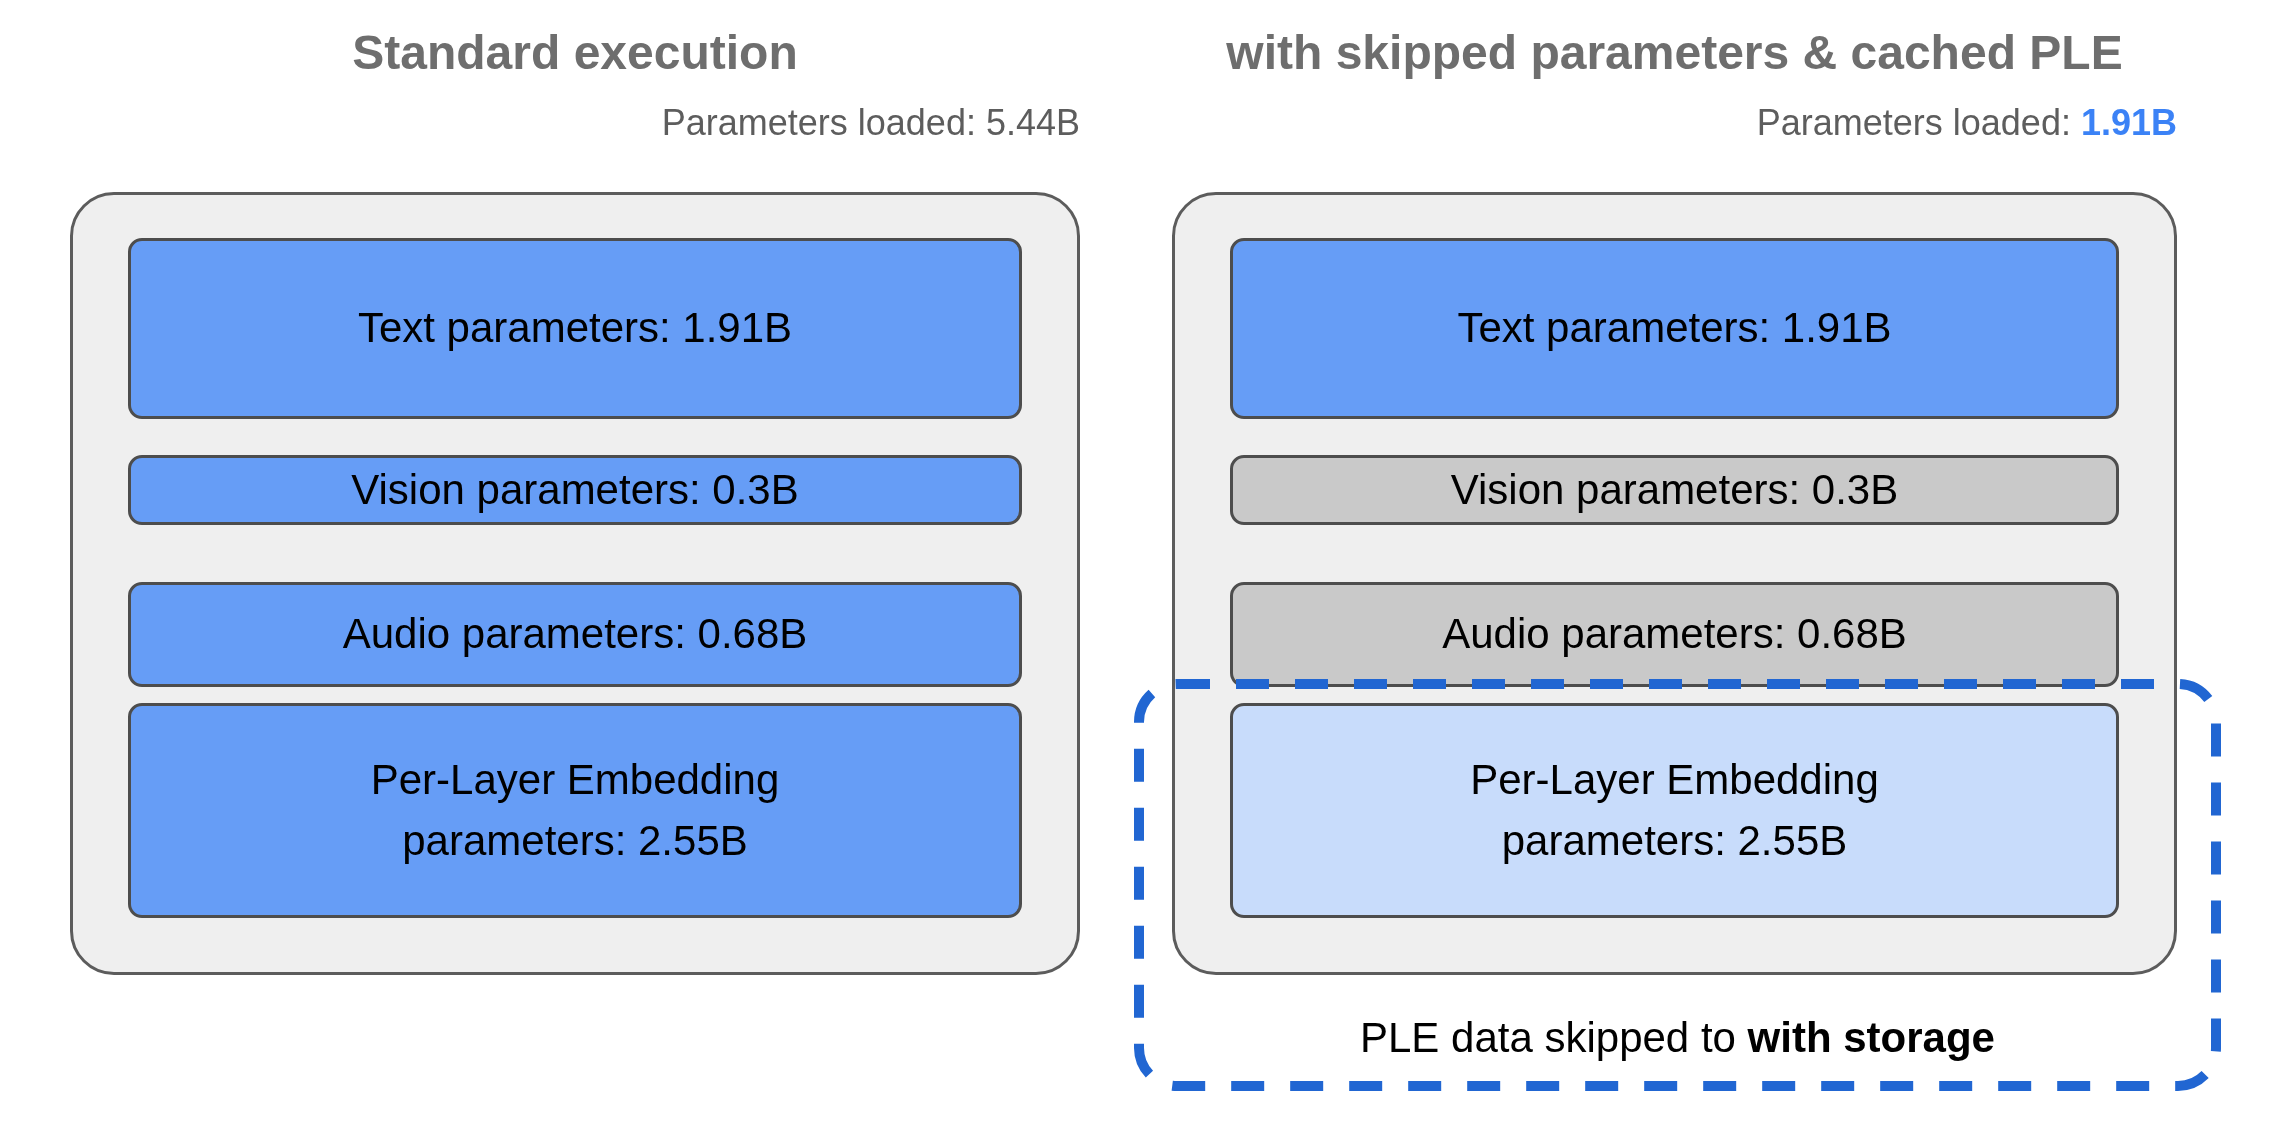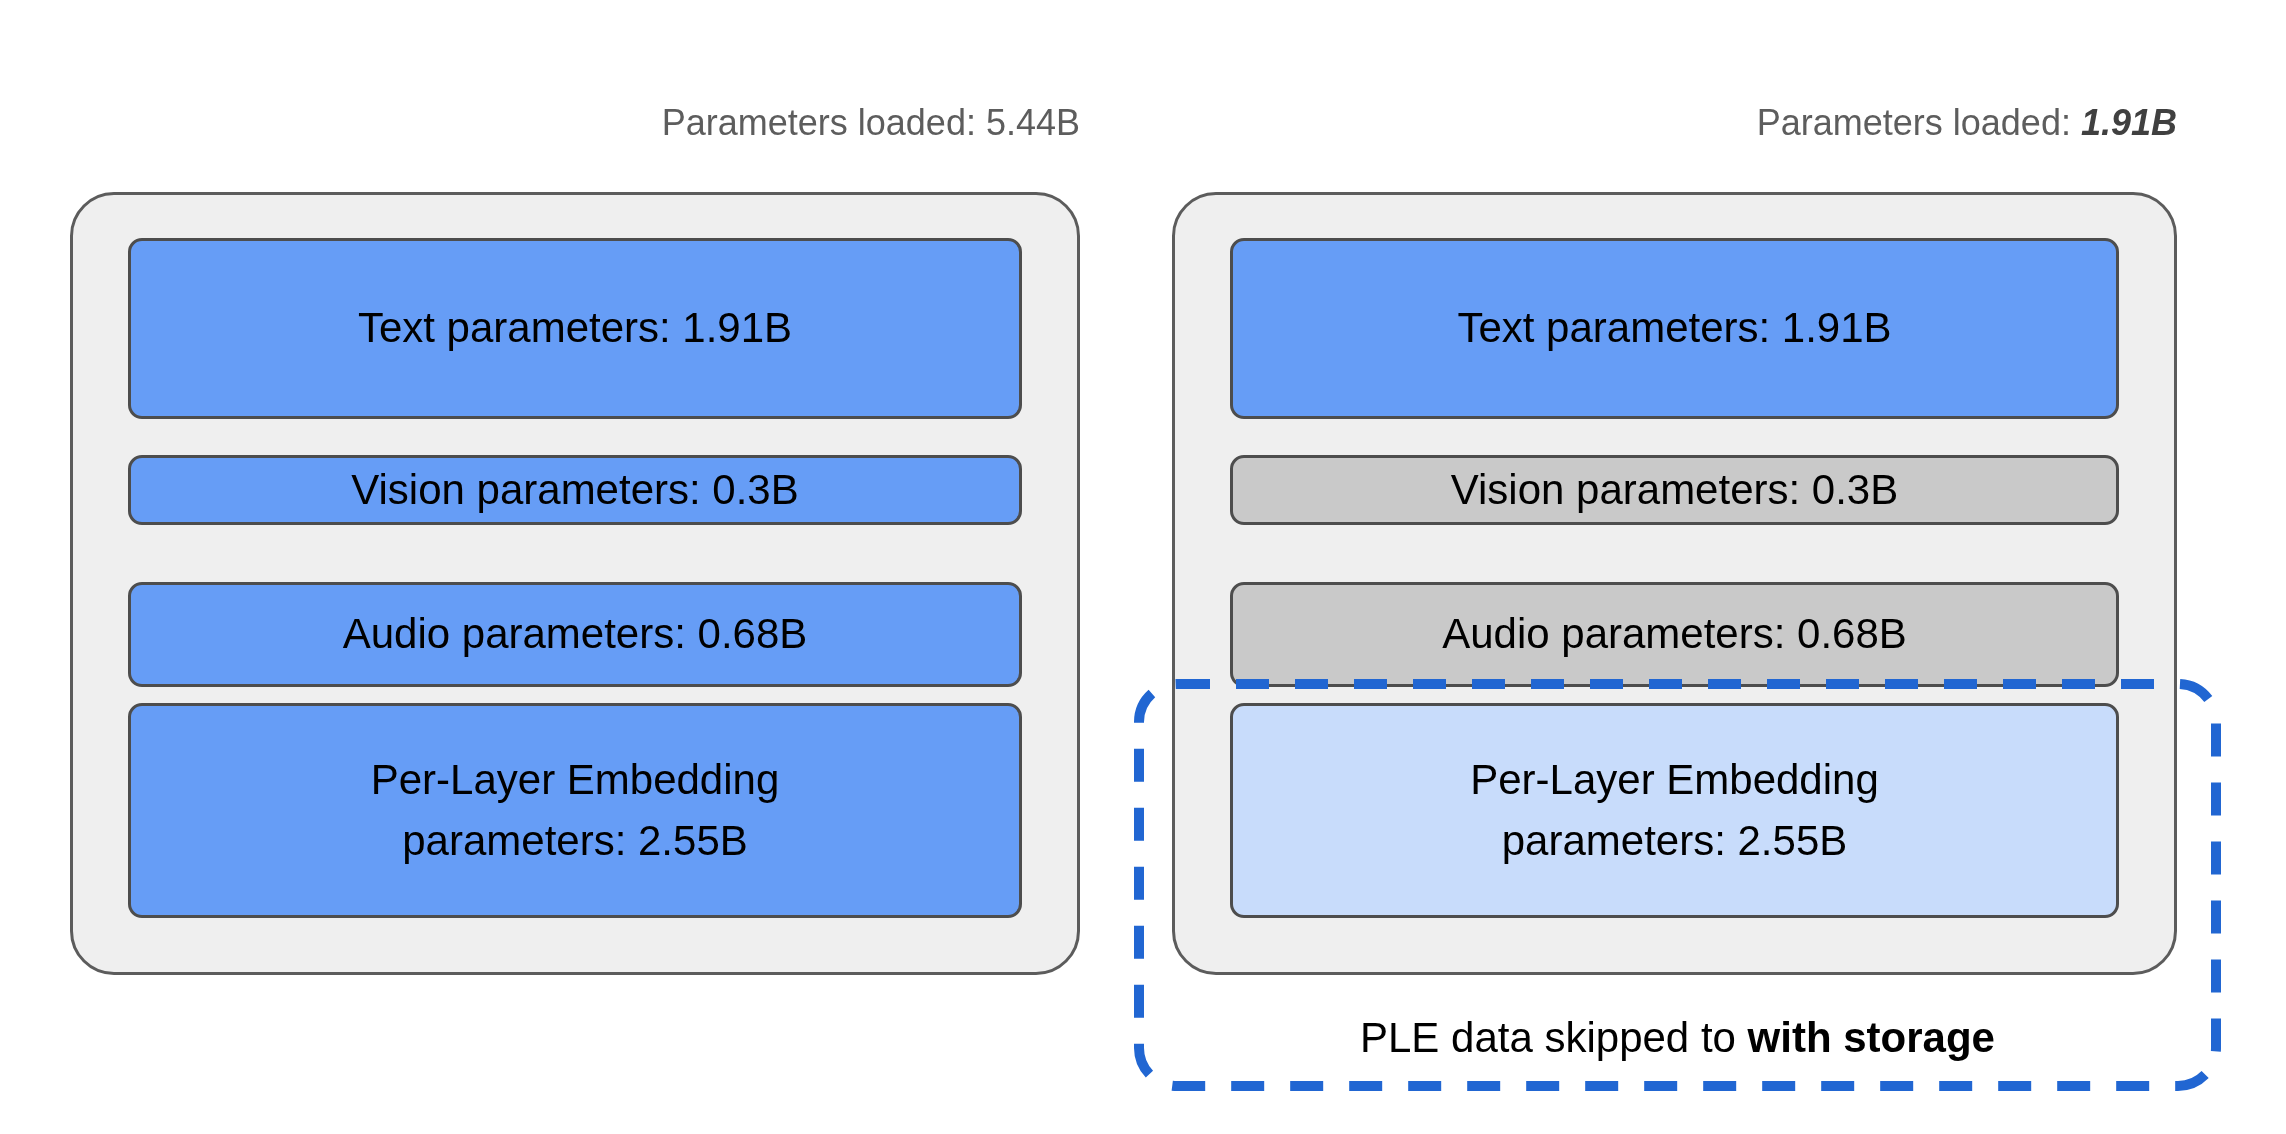"Standard execution" div.panel-title { html: none -> <div>Standard execution</div> }
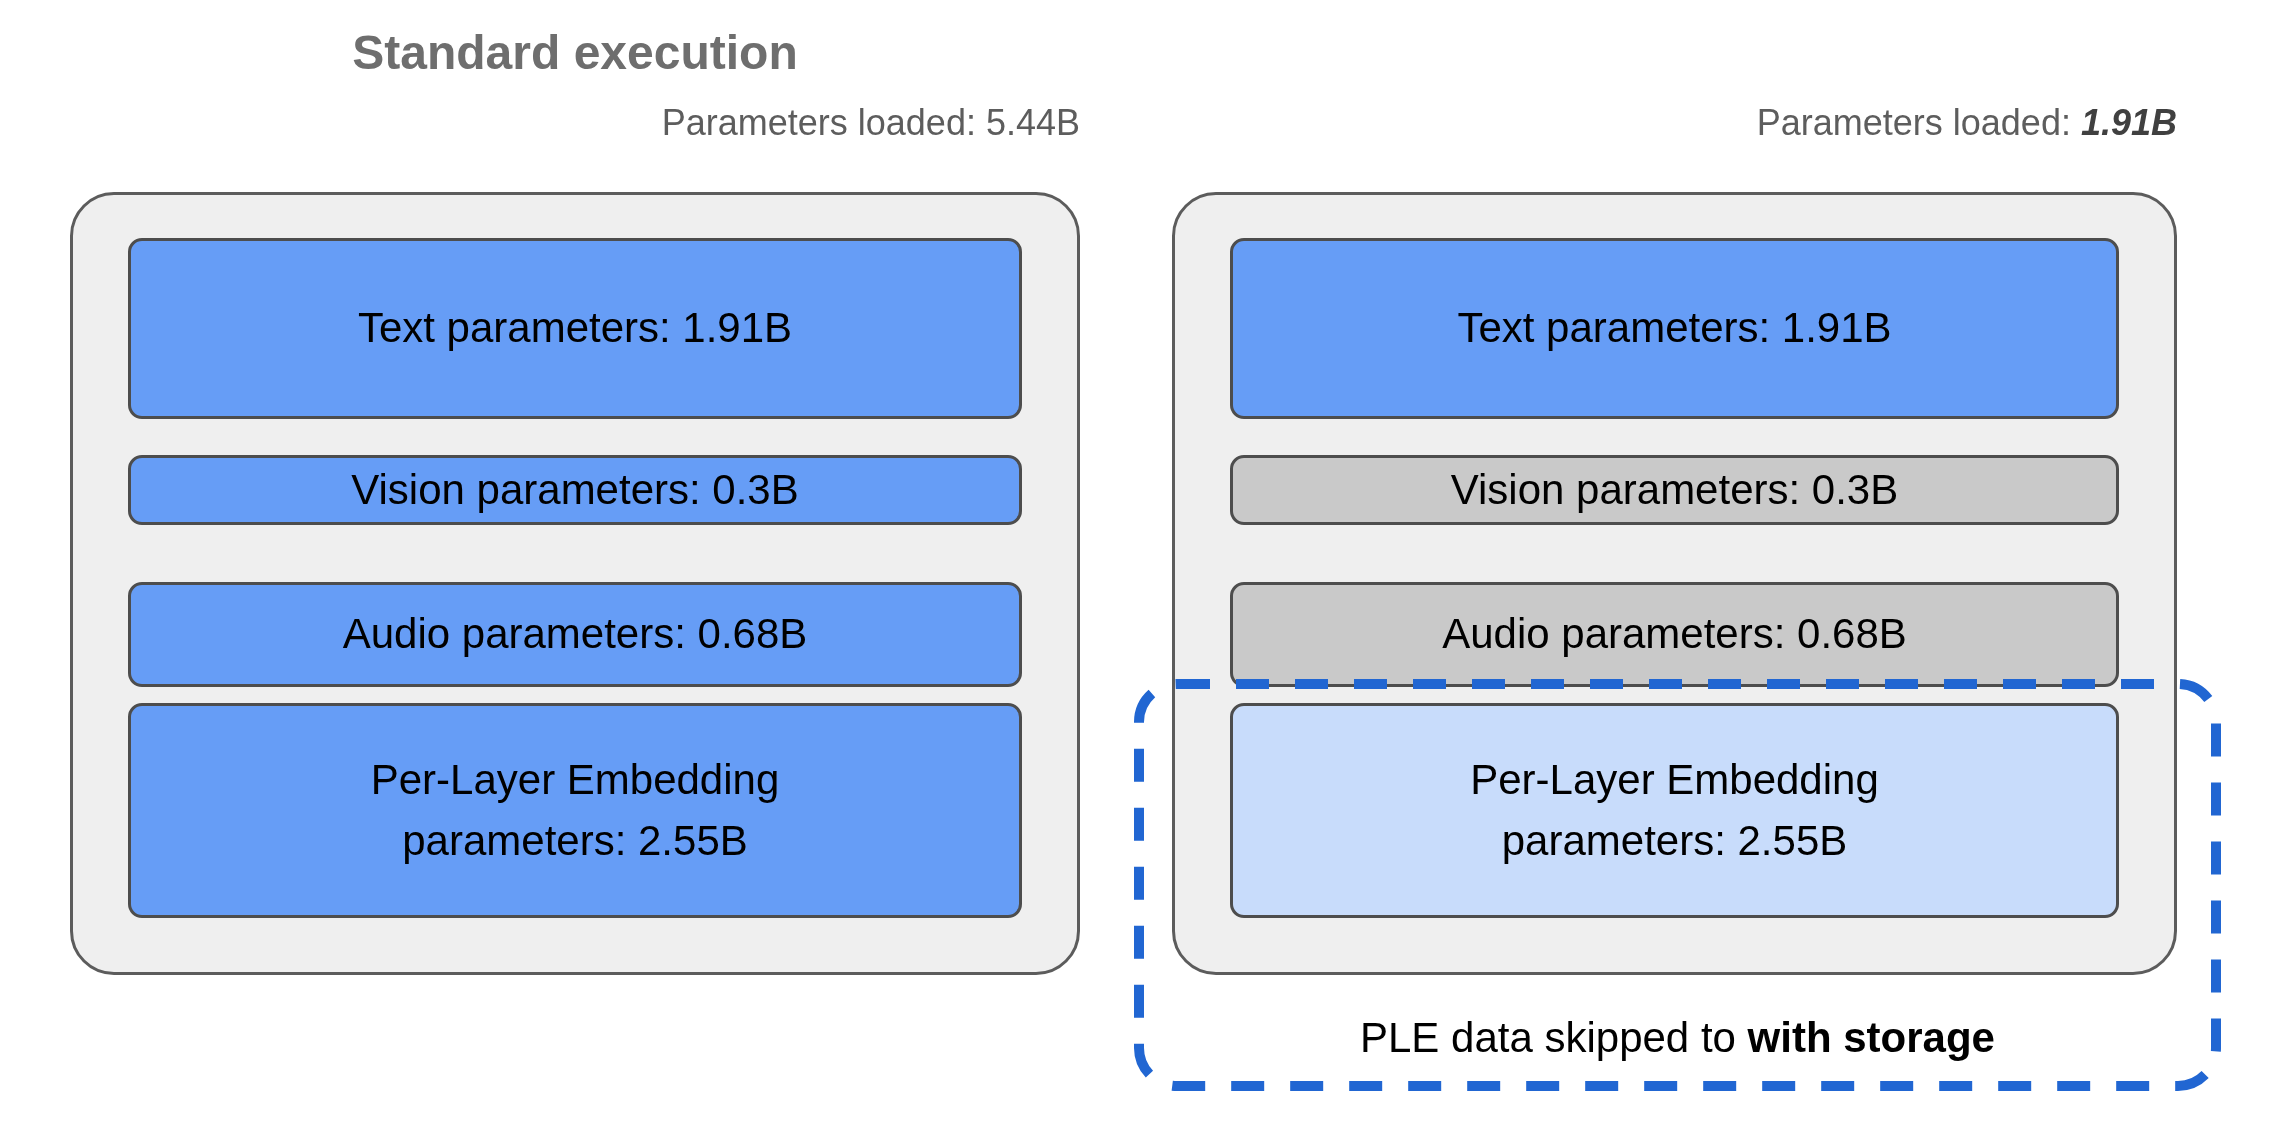"with skipped parameters & cached" div.panel-title { html: none -> <div>with skipped parameters &amp; cached PLE</div> }
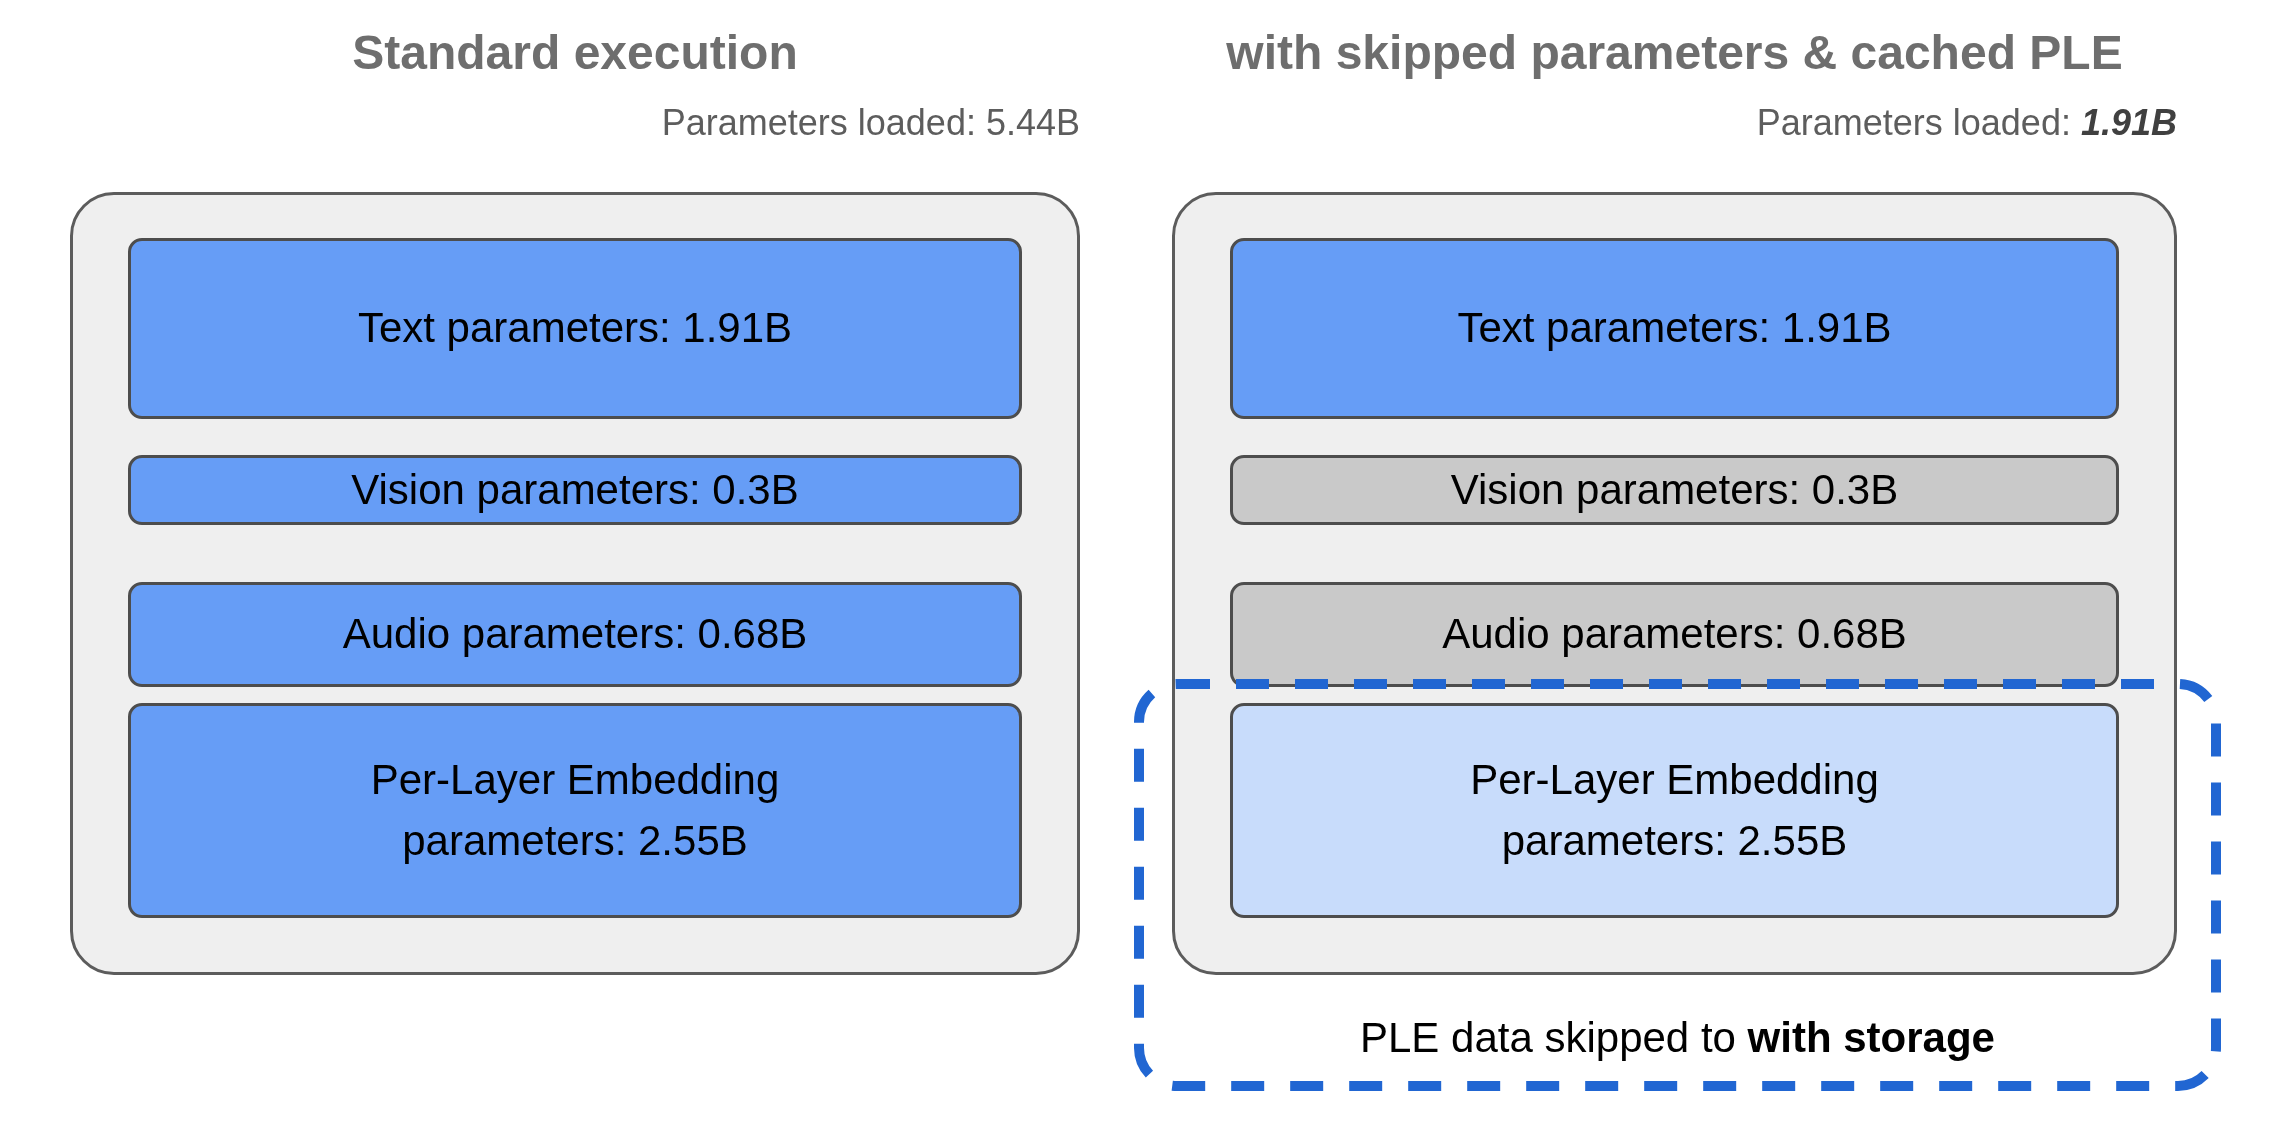"1.91B" .subtitle-value-bold { color: #404040 -> #3b82f6; font-style: italic -> none }
